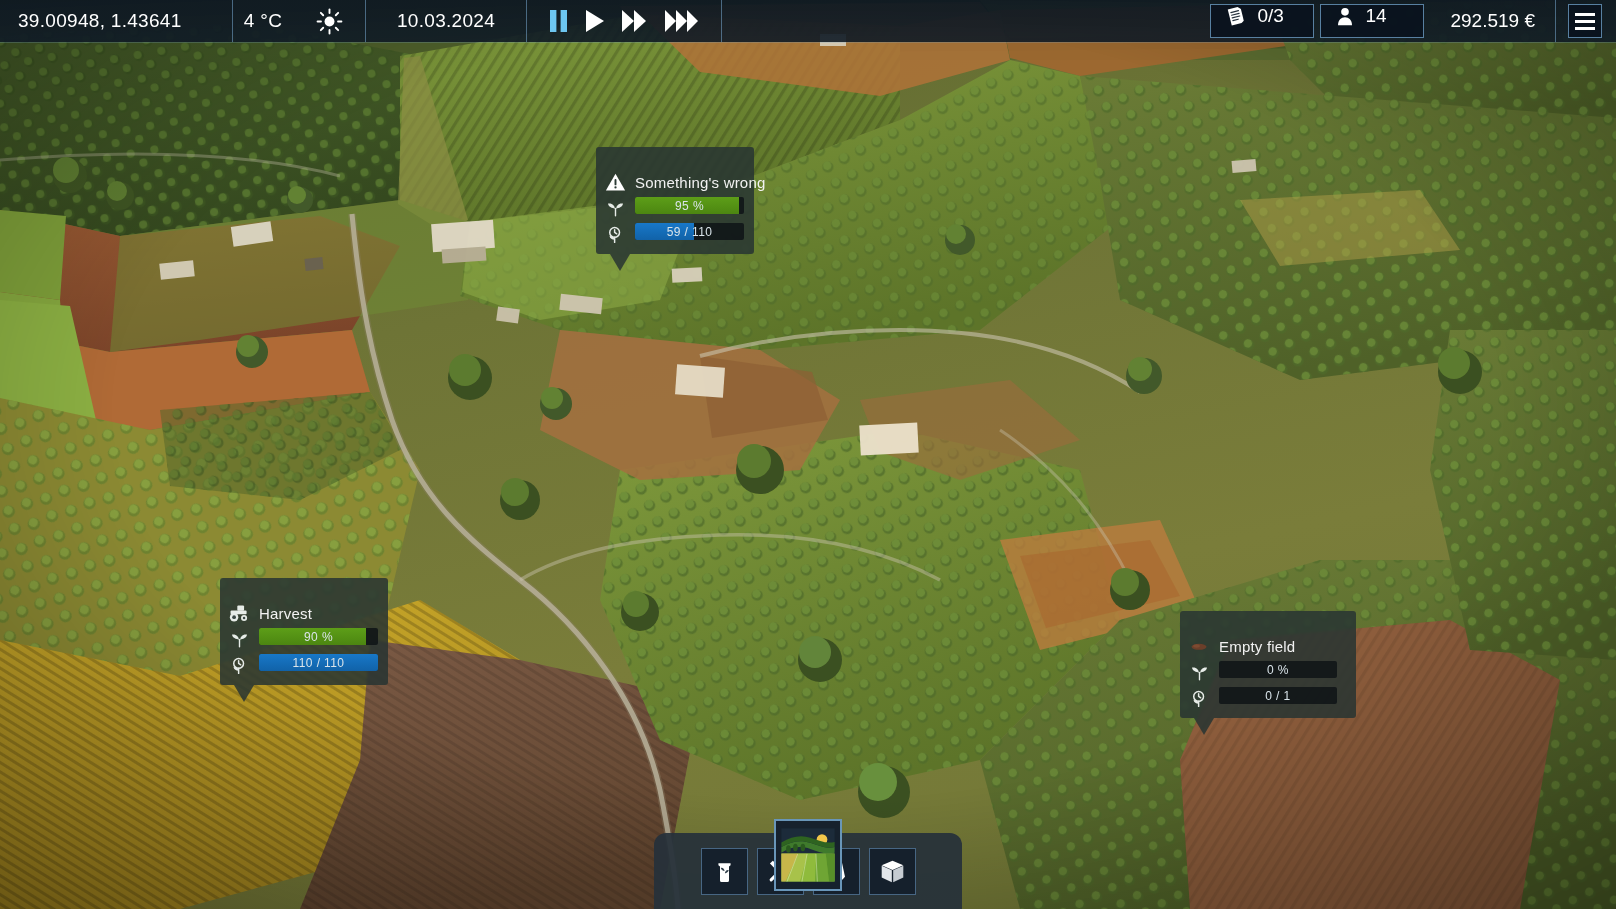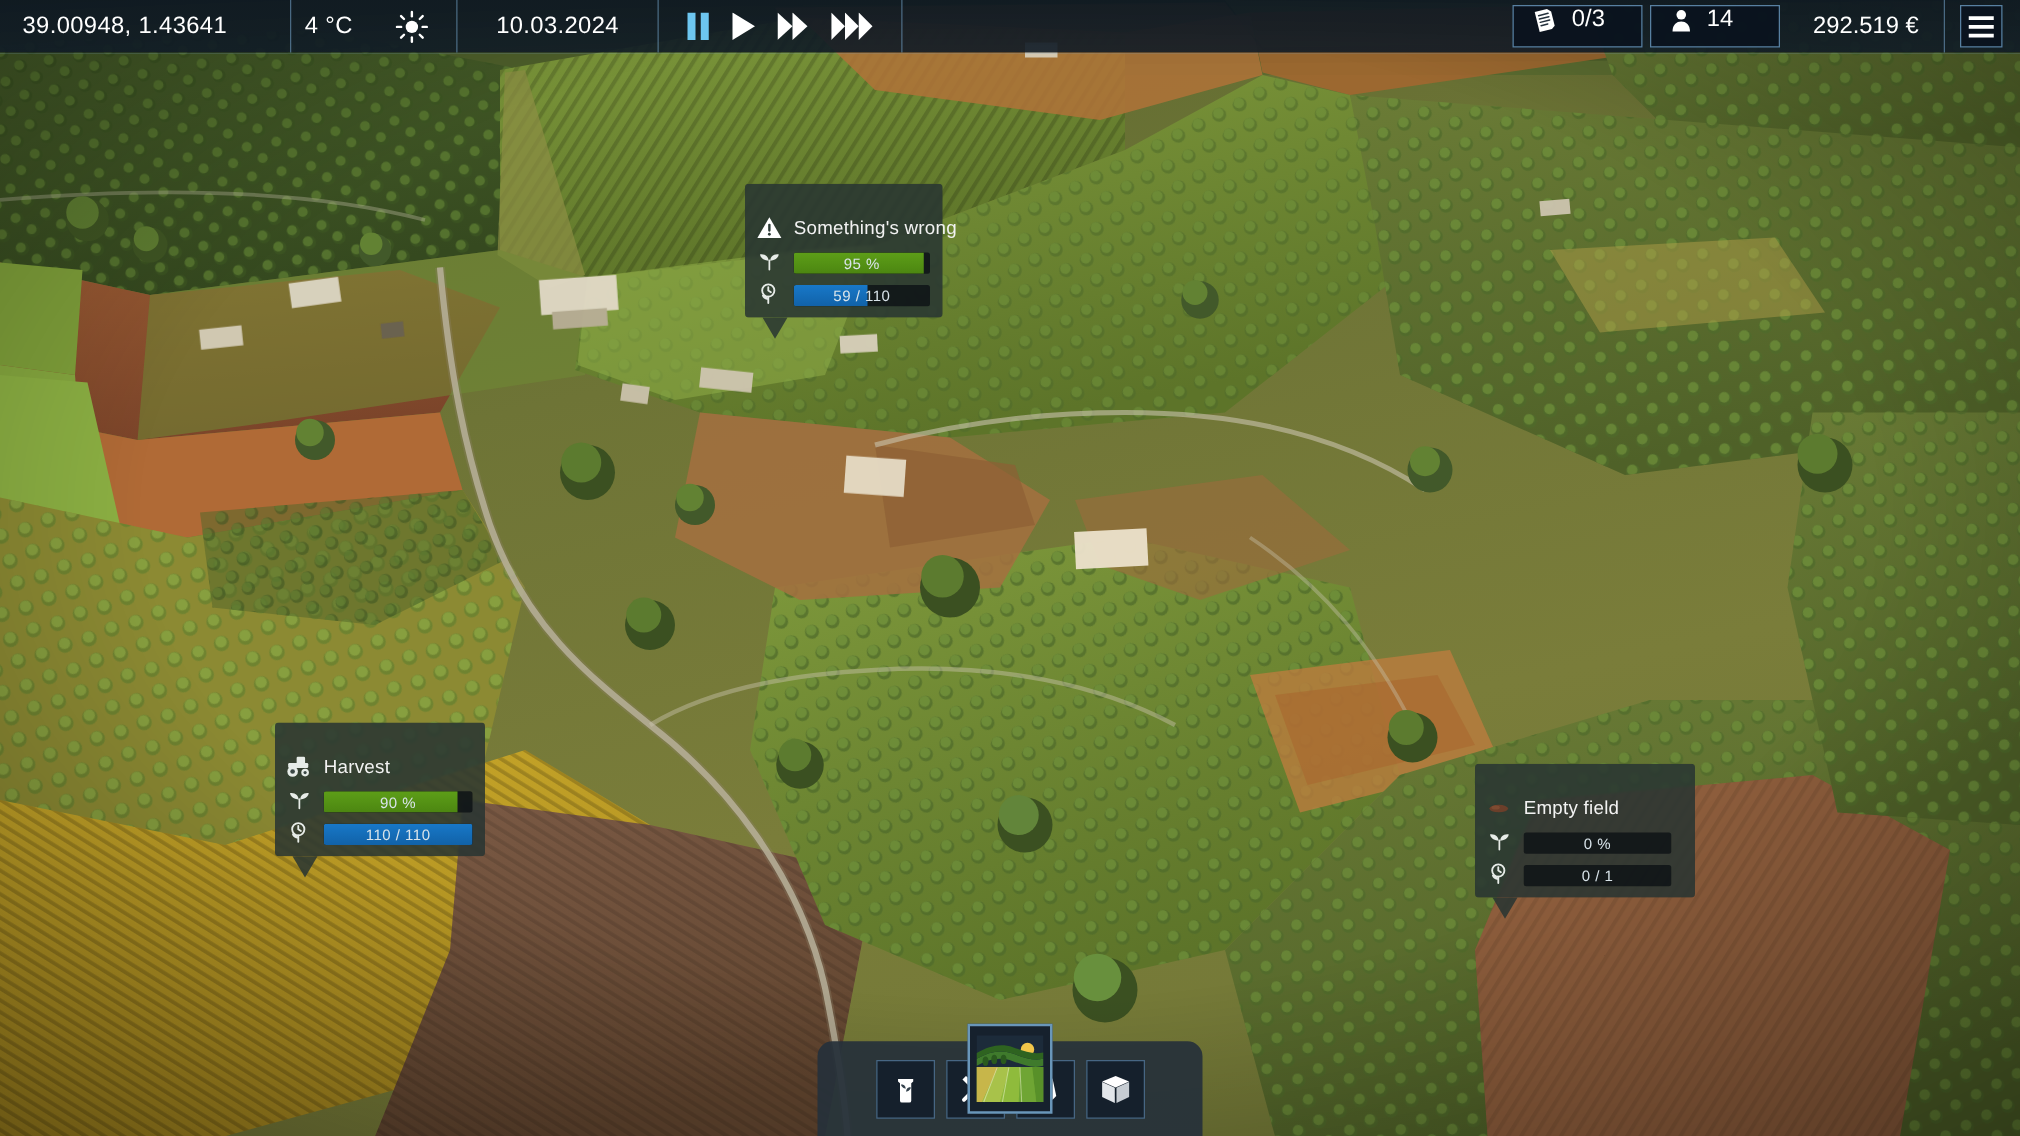"95 %" .p-row { align-items: flex-end -> flex-start }
